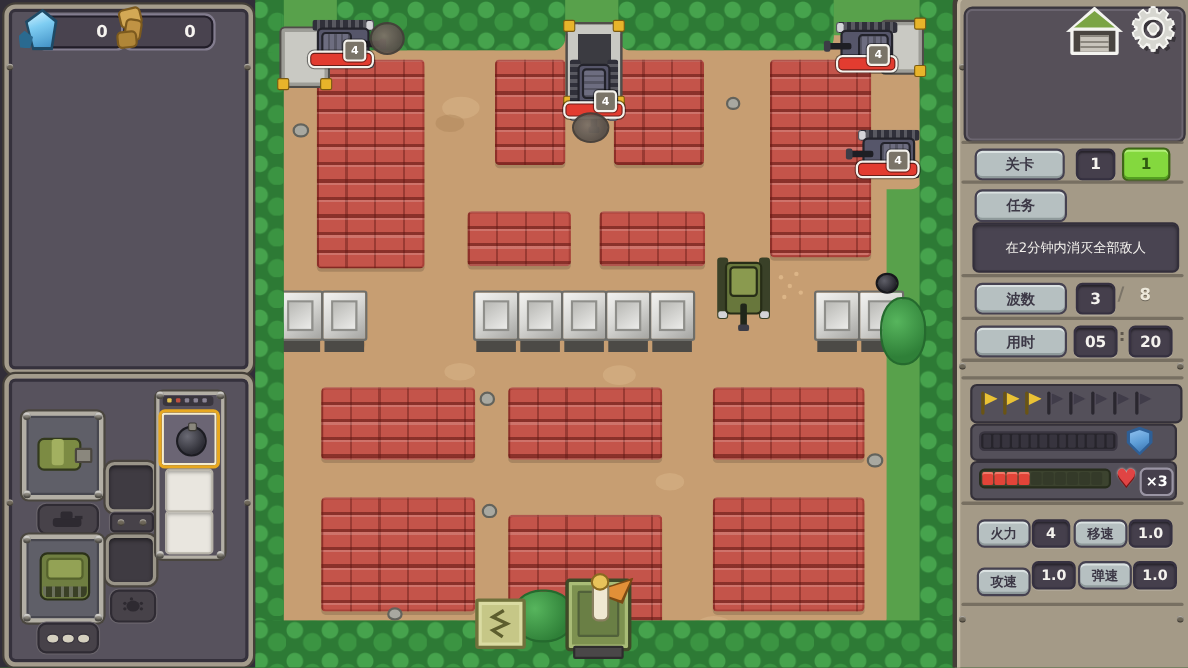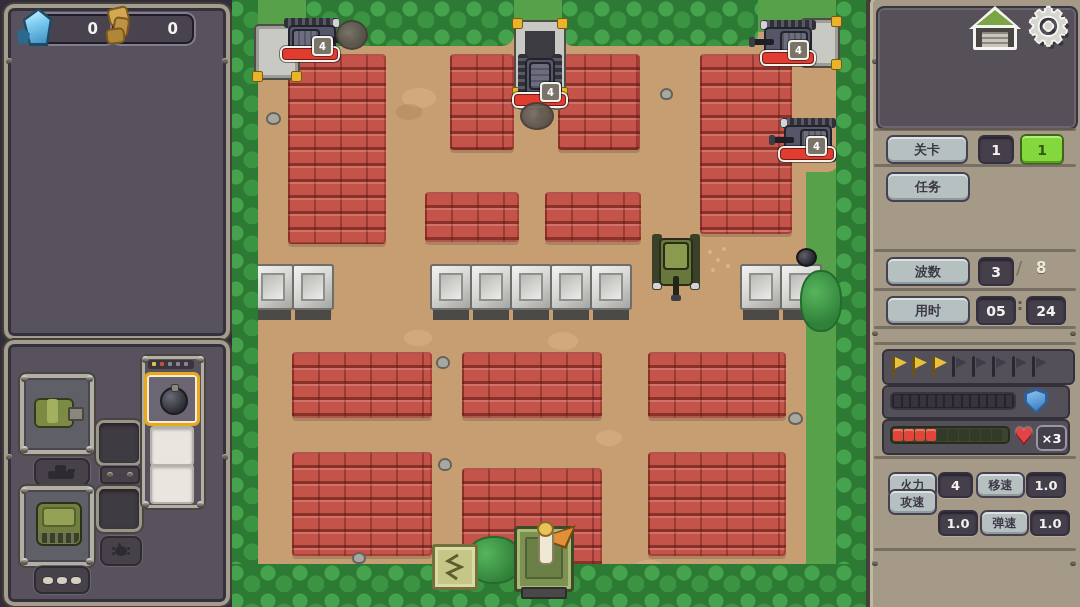"在2分钟内消灭全部敌人" div.mission-box { html: none -> <div>在2分钟内消灭全部敌人</div> }
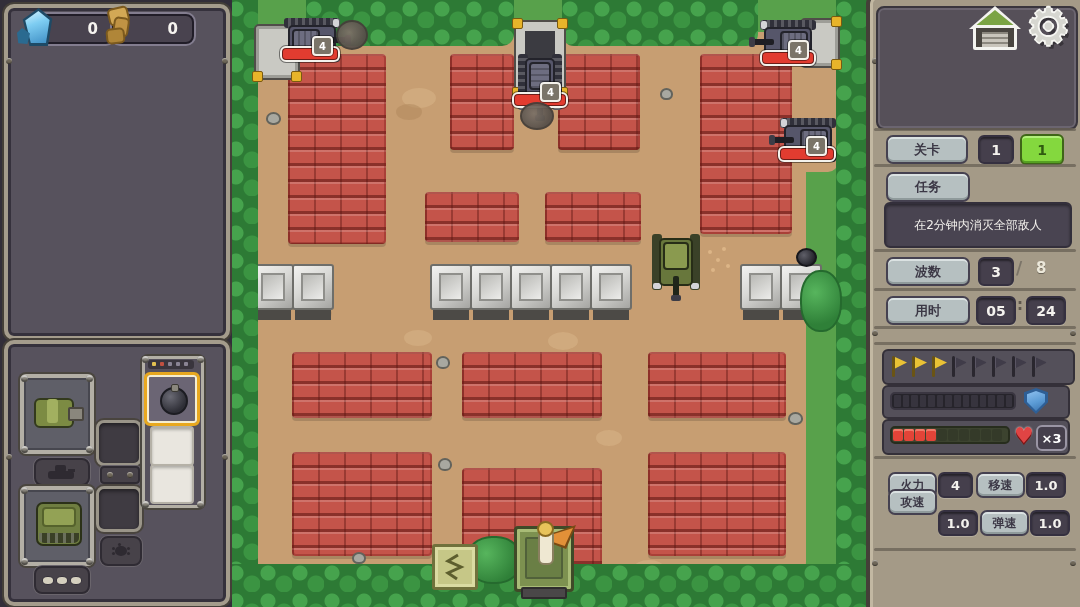"24" div.dbox { text: 24 -> 20 }
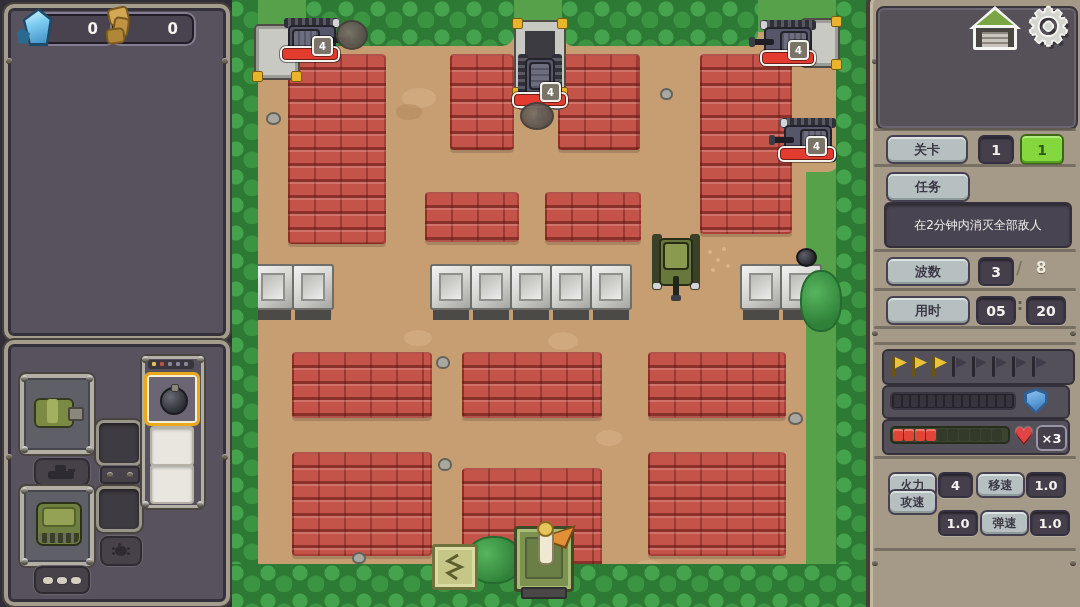"攻速" div.pill { top: 489px -> 516px }
